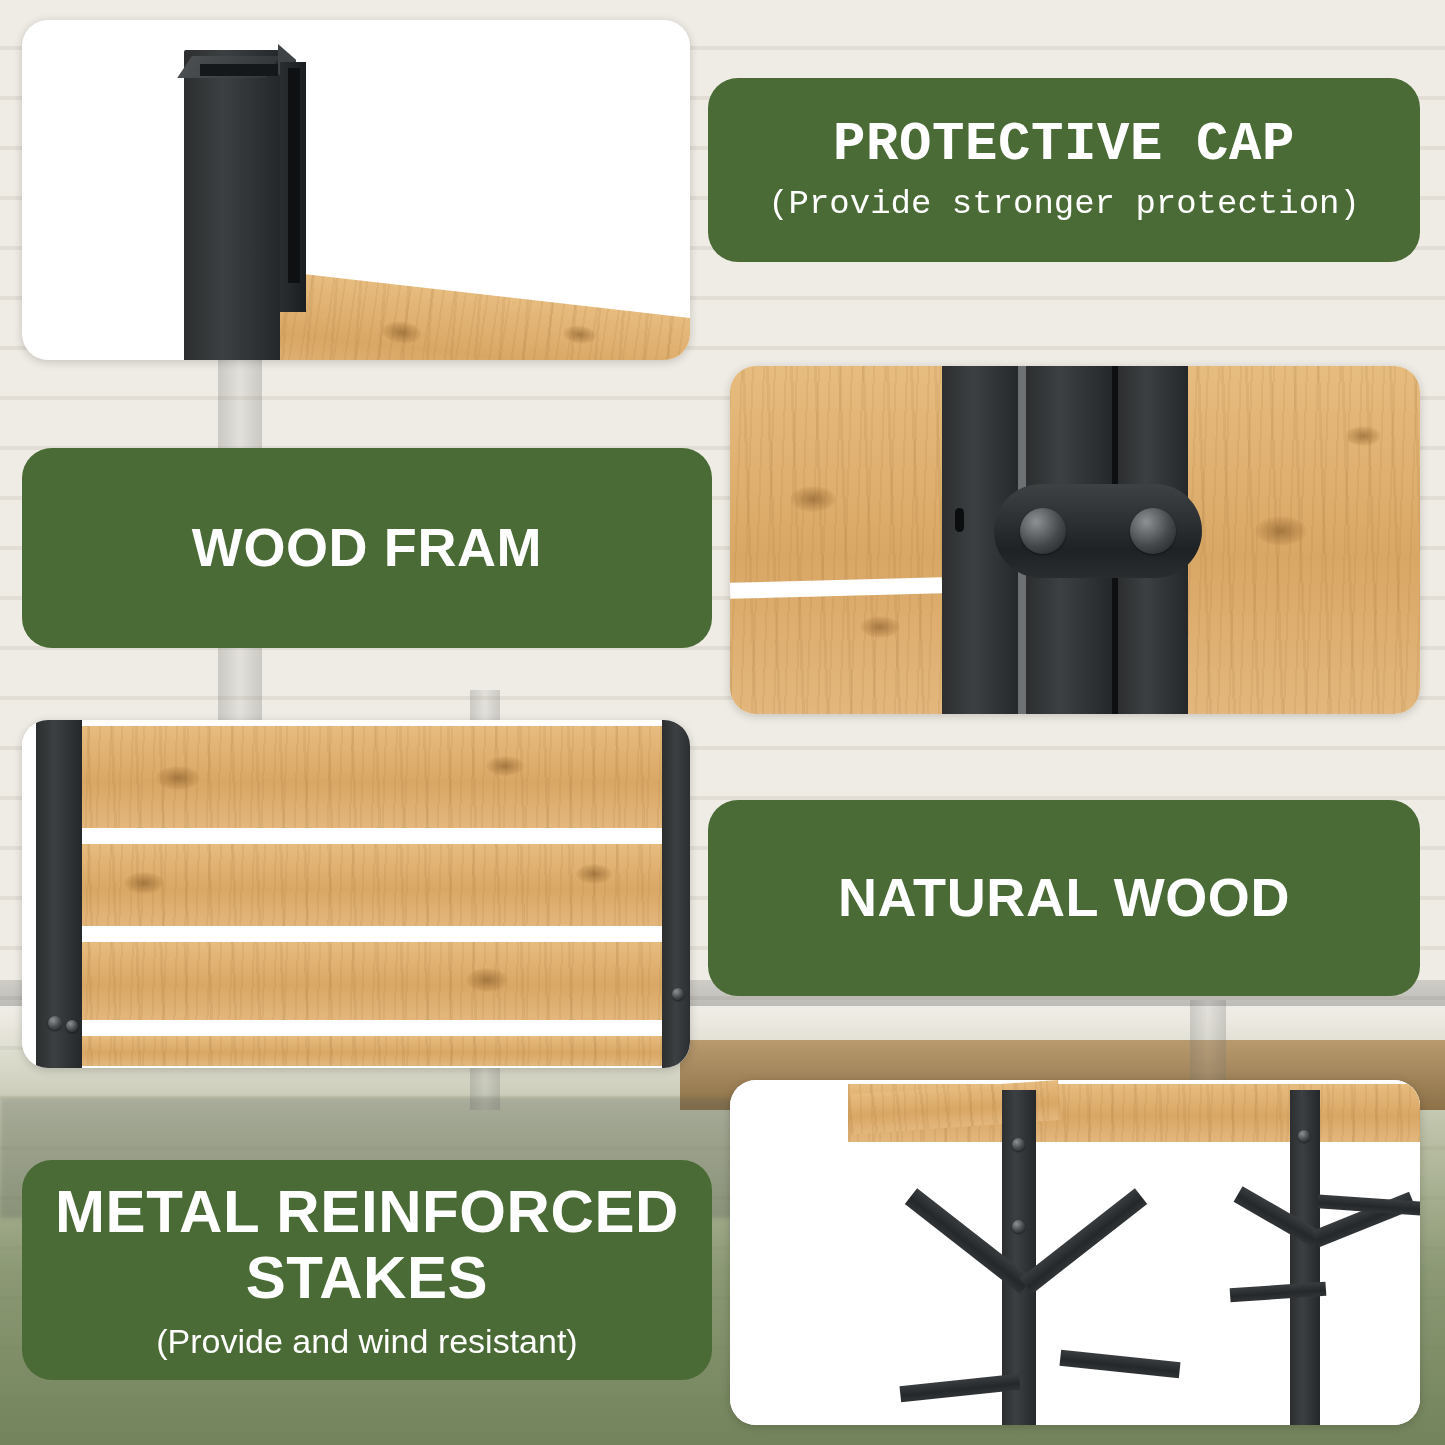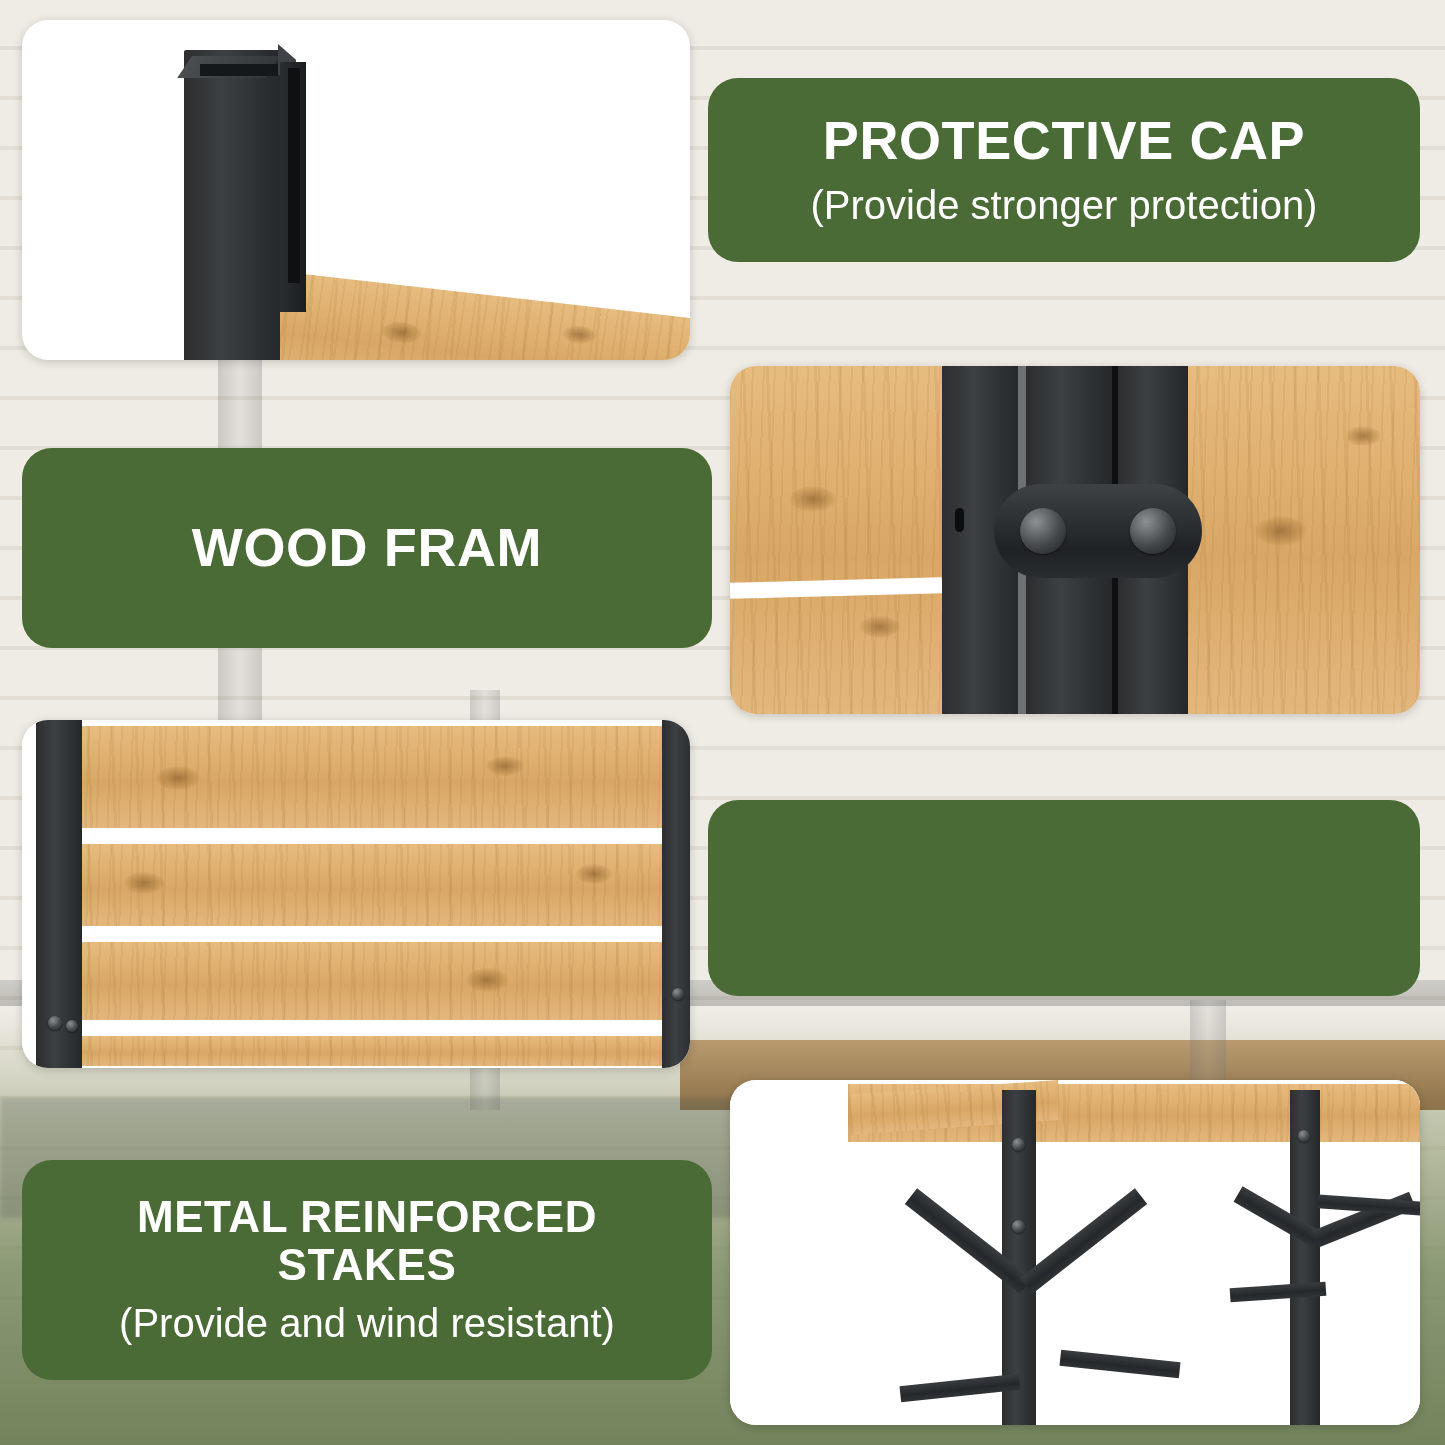"PROTECTIVE CAP" div.label { font-family: none -> Liberation Mono, monospace }
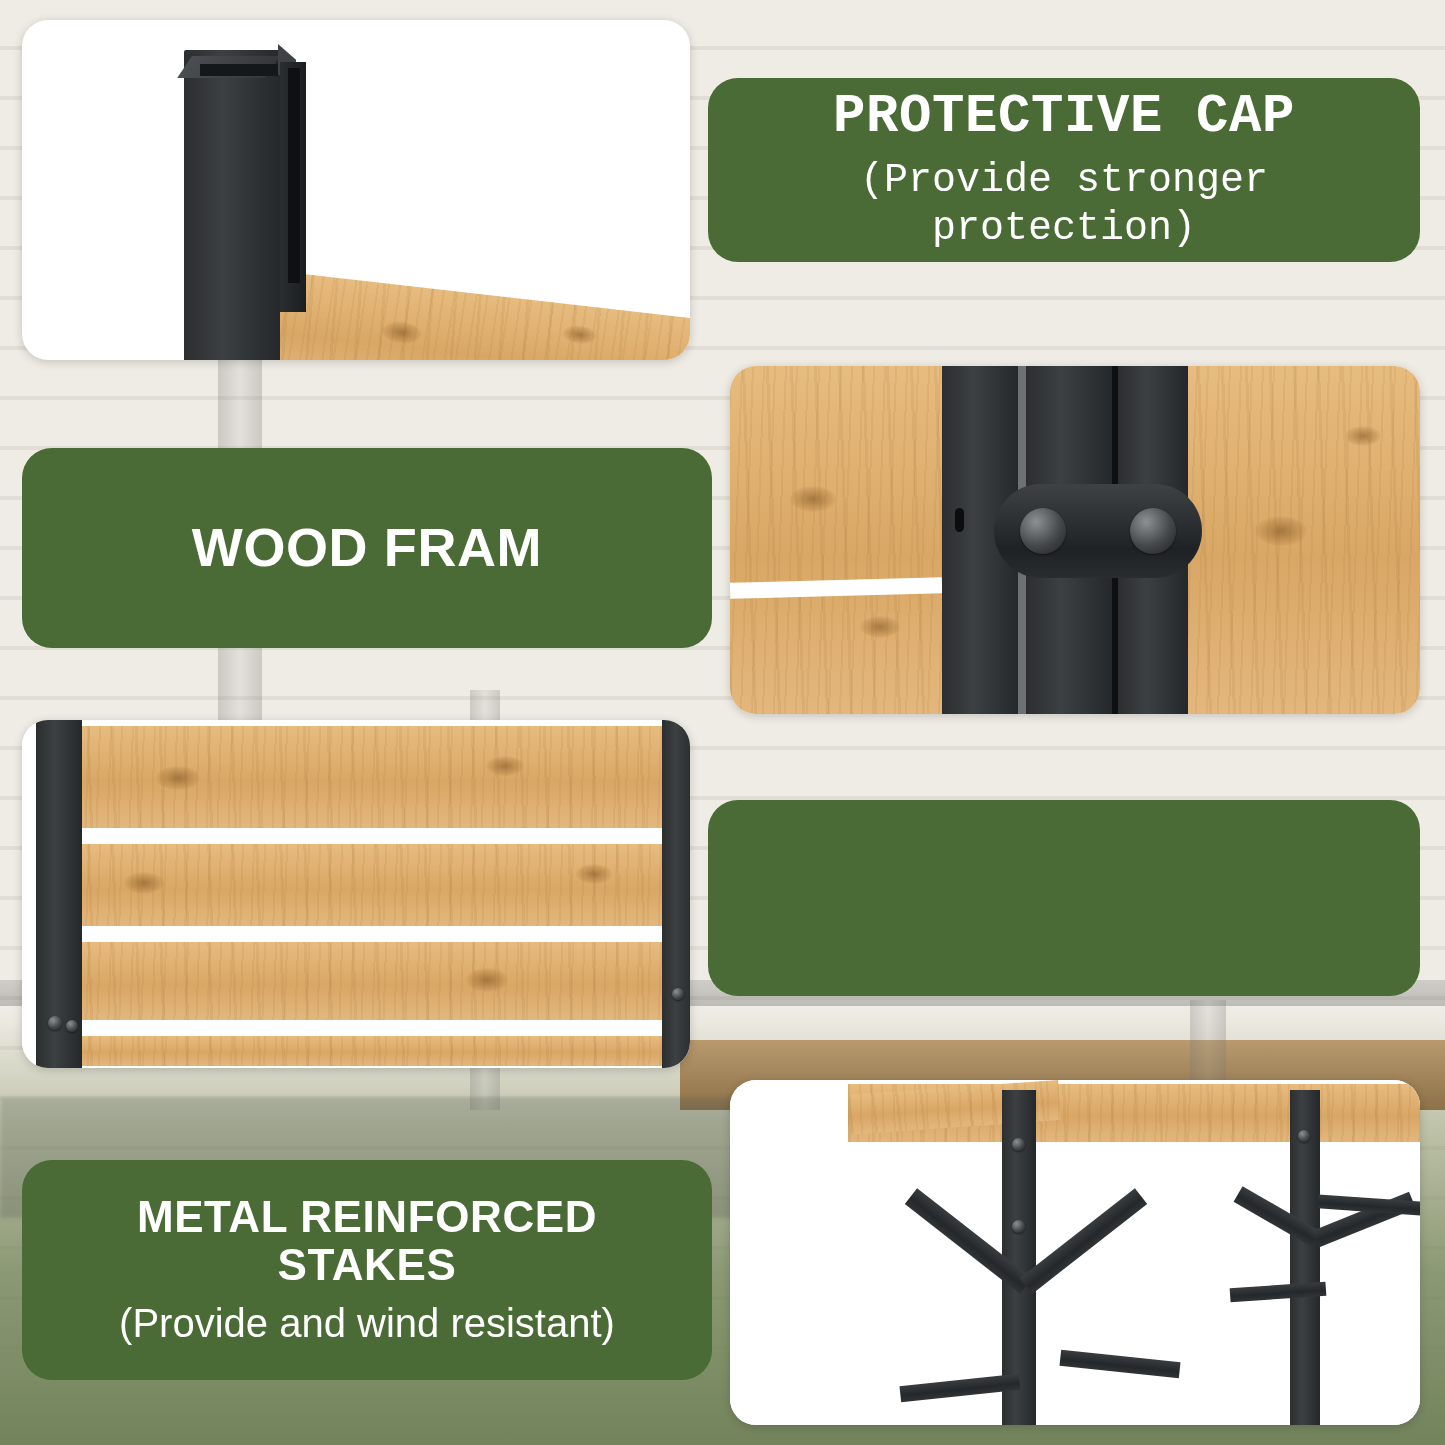"(Provide stronger protection)" .label .sub { font-size: 40px -> 34px }
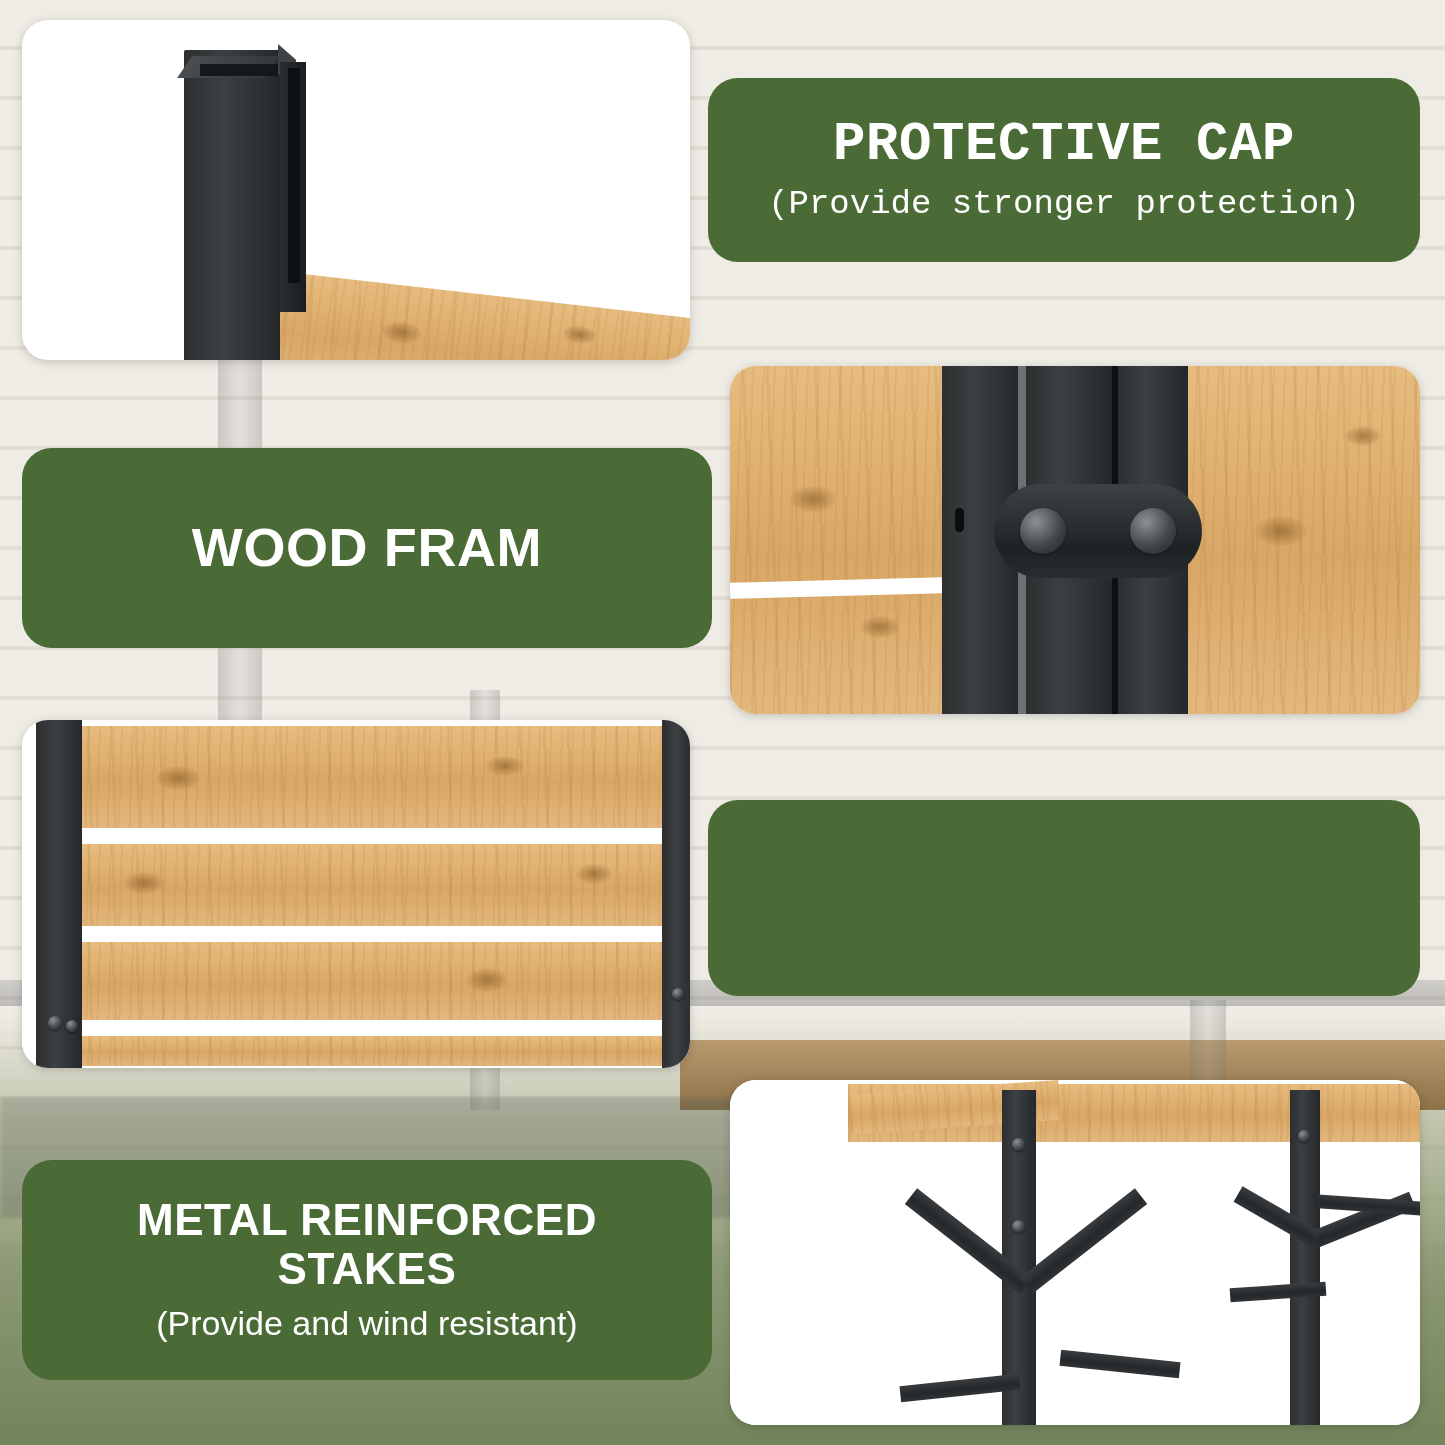"NATURAL WOOD" div.title { html: none -> <div>NATURAL WOOD</div> }
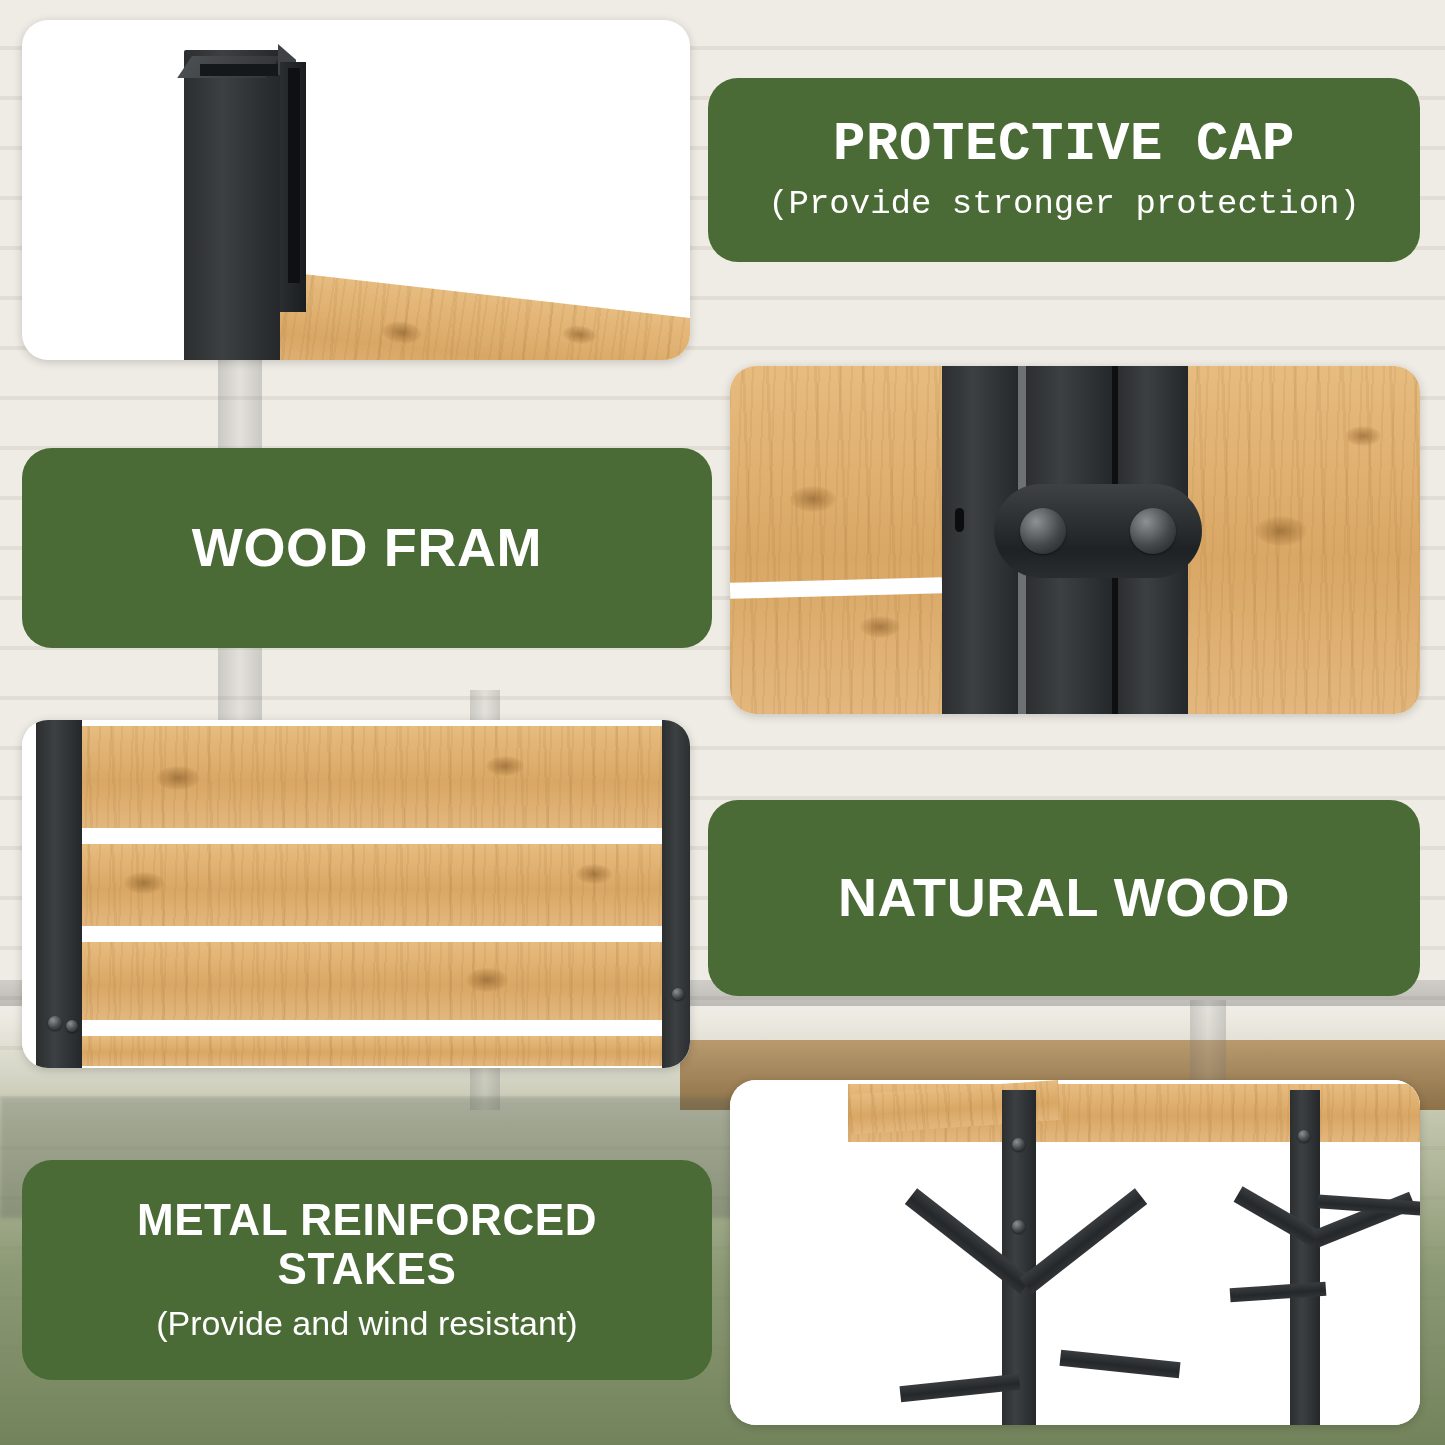"METAL REINFORCED" .label.two-line .title { font-size: 44px -> 60px }
